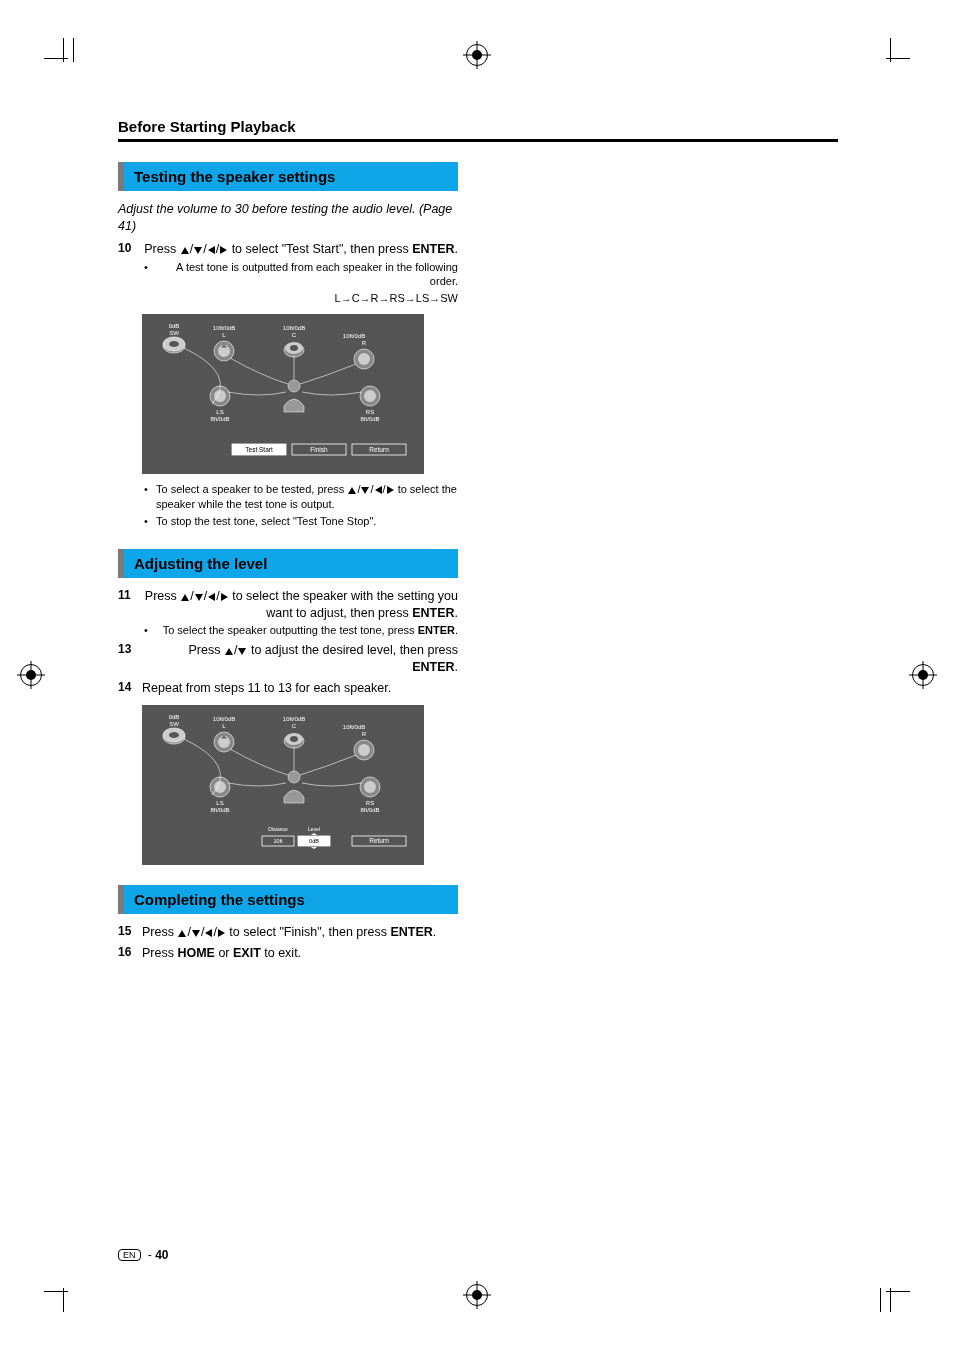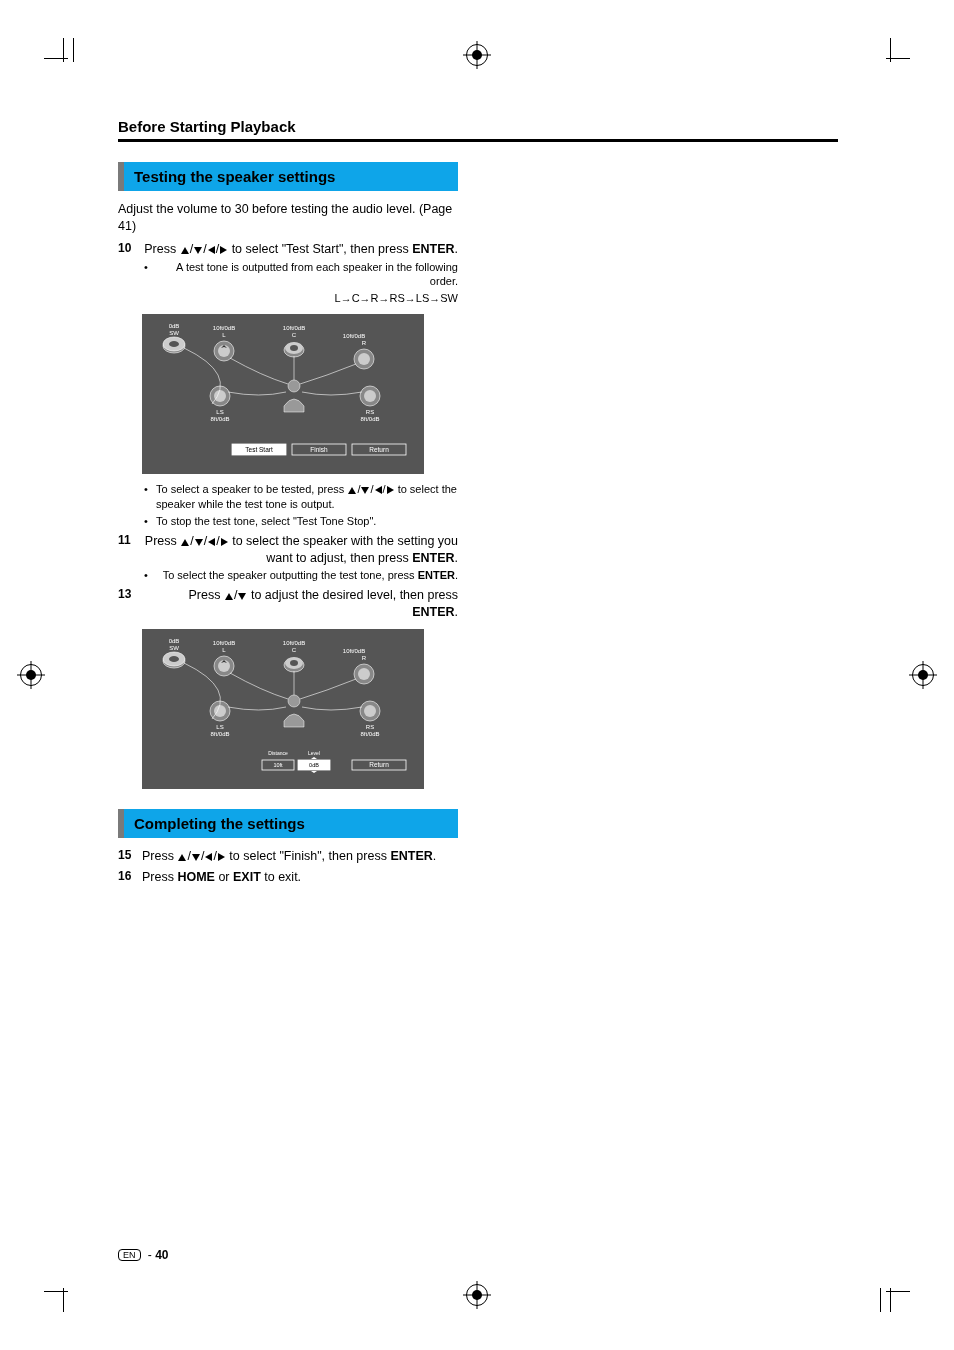"Adjust the volume to 30" .body-text { font-style: none -> italic }
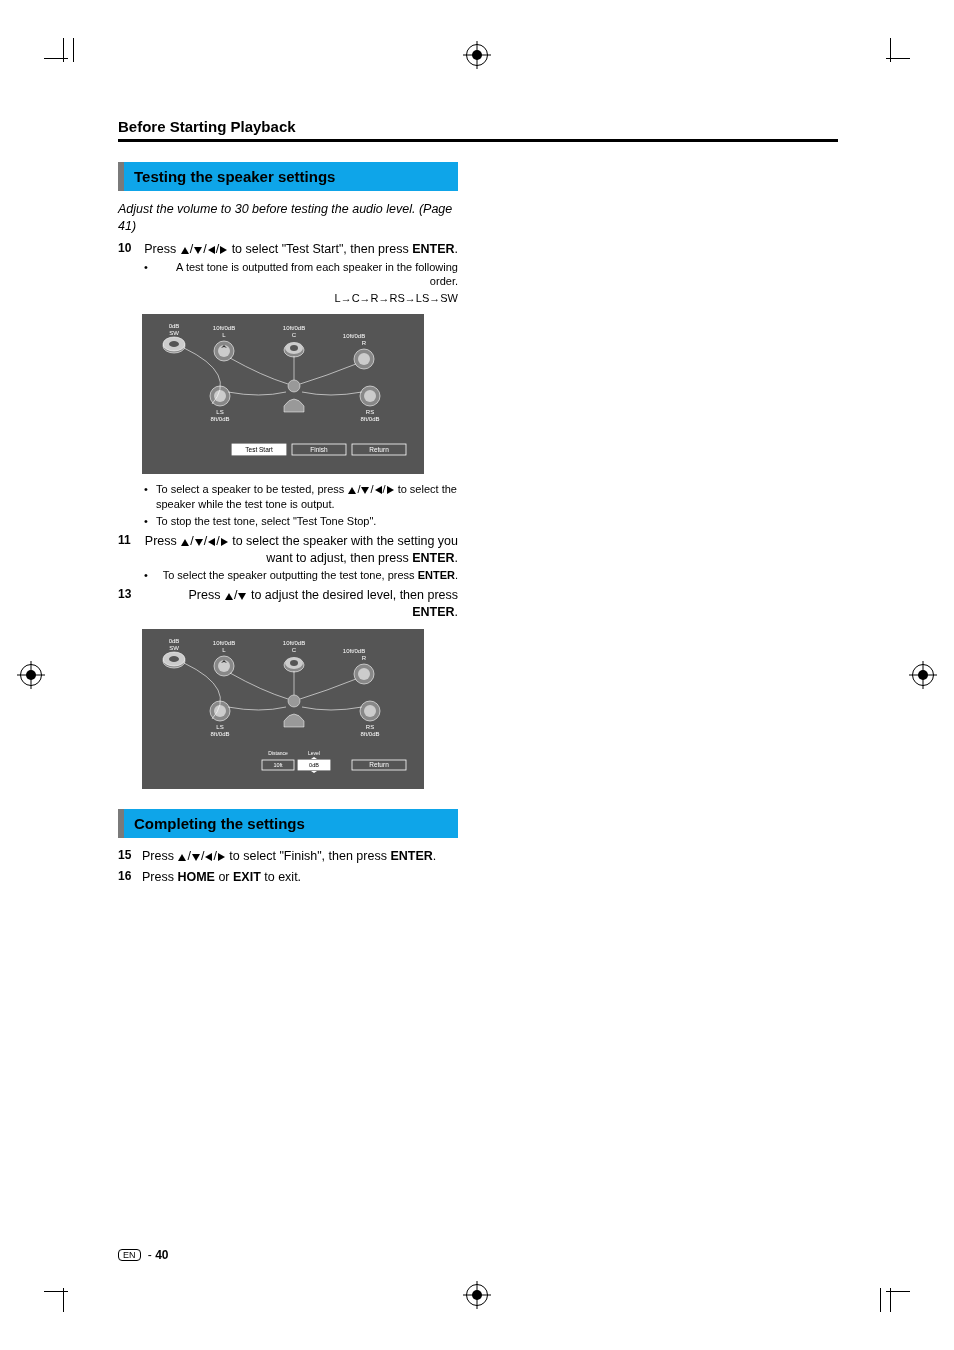"Adjusting the level" div.section-head { html: none -> <div>Adjusting the level</div> }
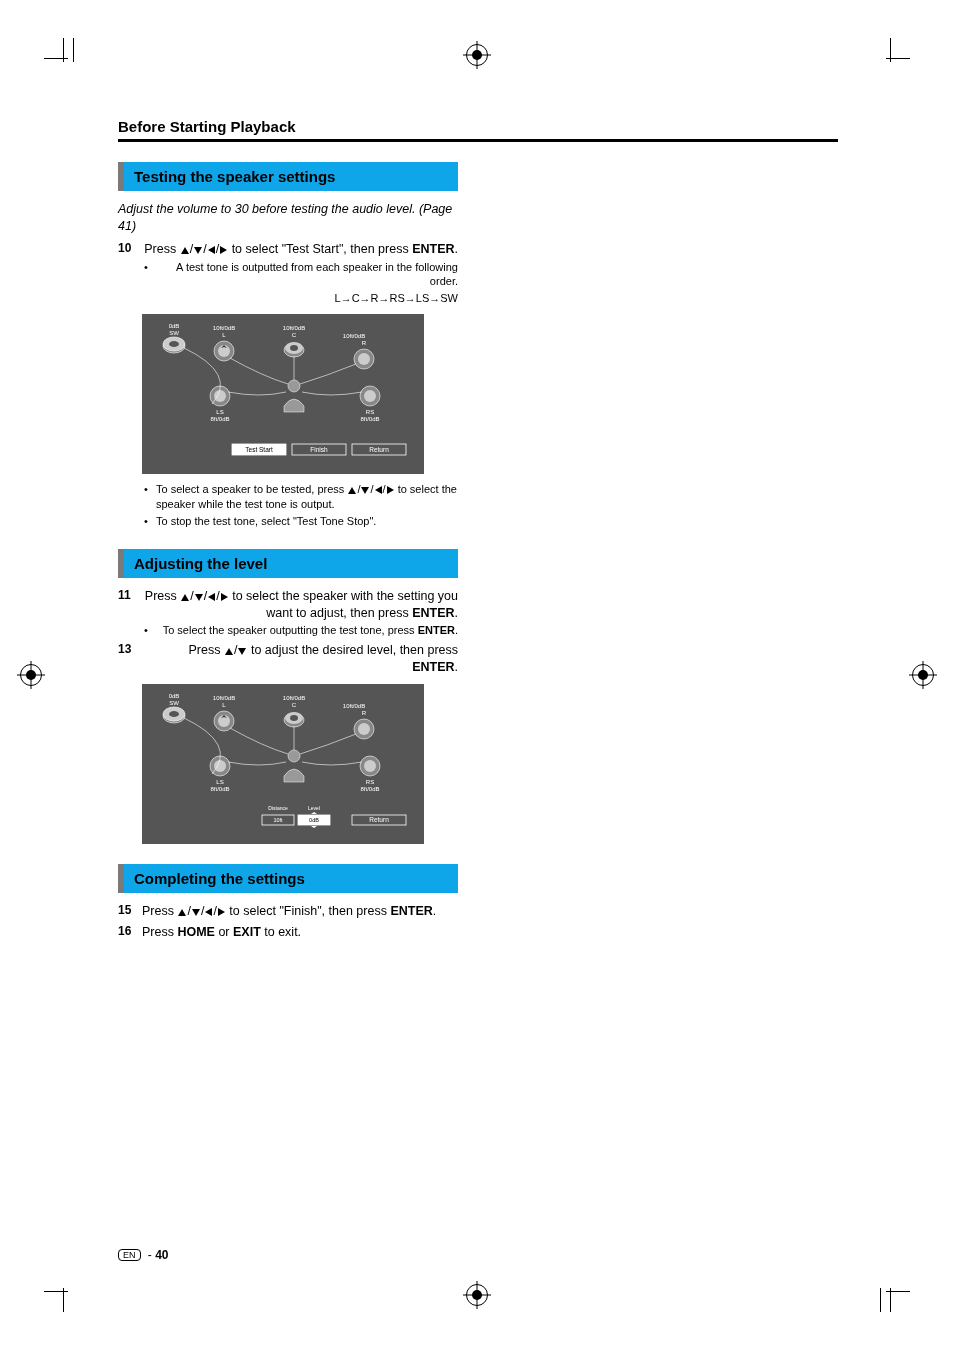"14" div.step { html: none -> <div> <div>14</div> <div>Repeat from steps 11 to 13 for each speaker.</div> </div> }
